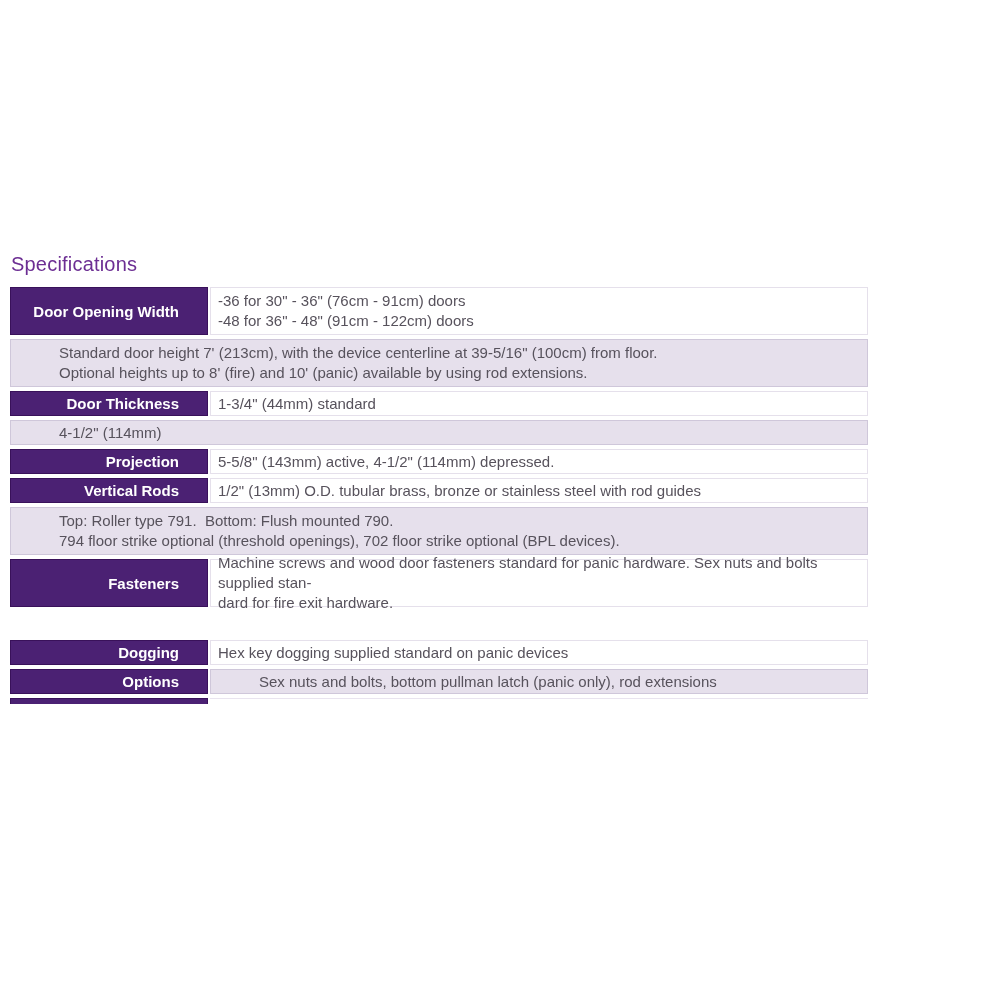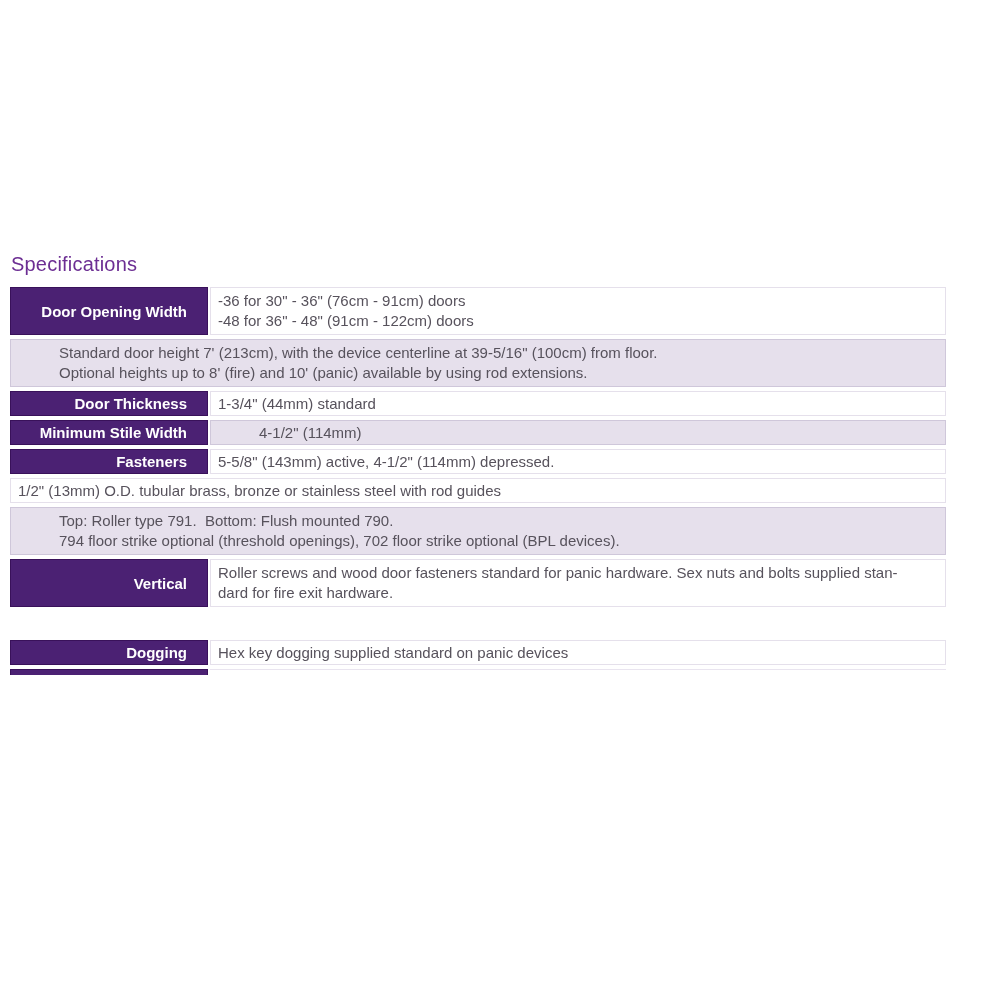"Specifications" .content { width: 936px -> 858px }
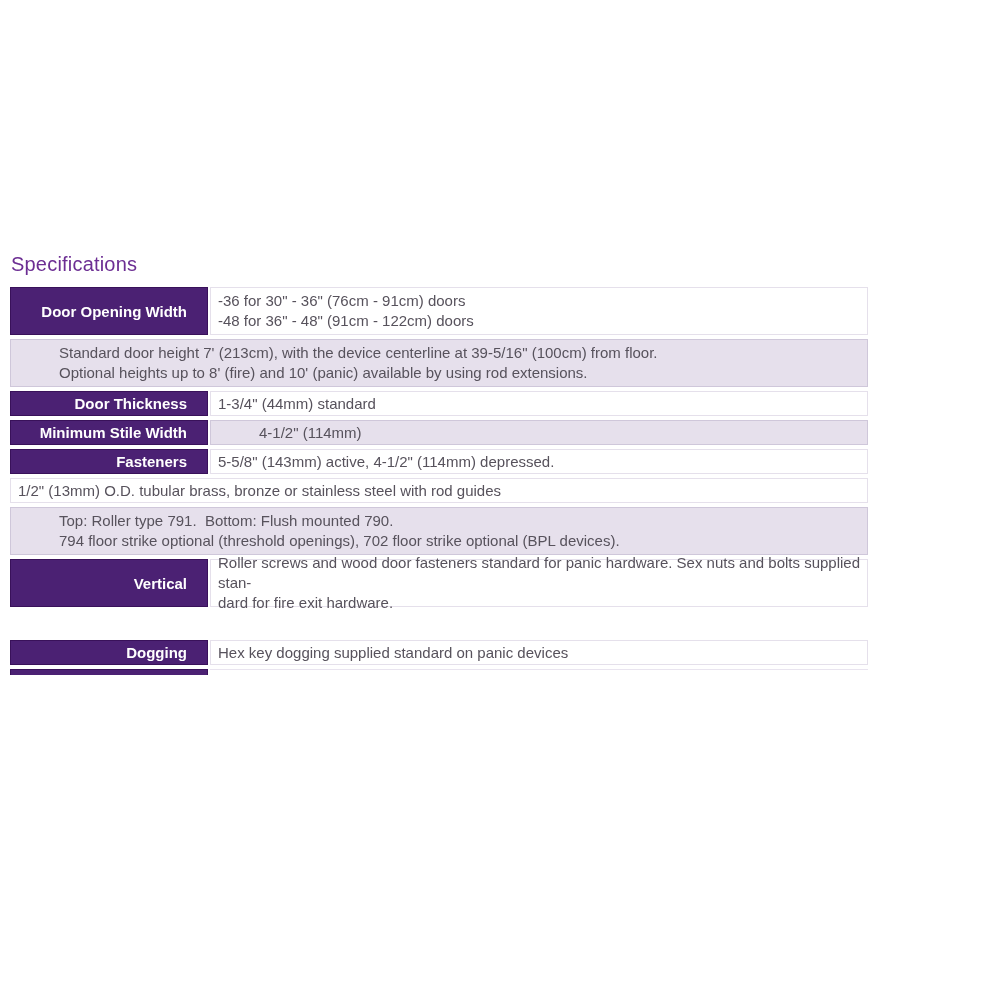"Door Opening Width" .label-cell { padding-right: 20px -> 28px }
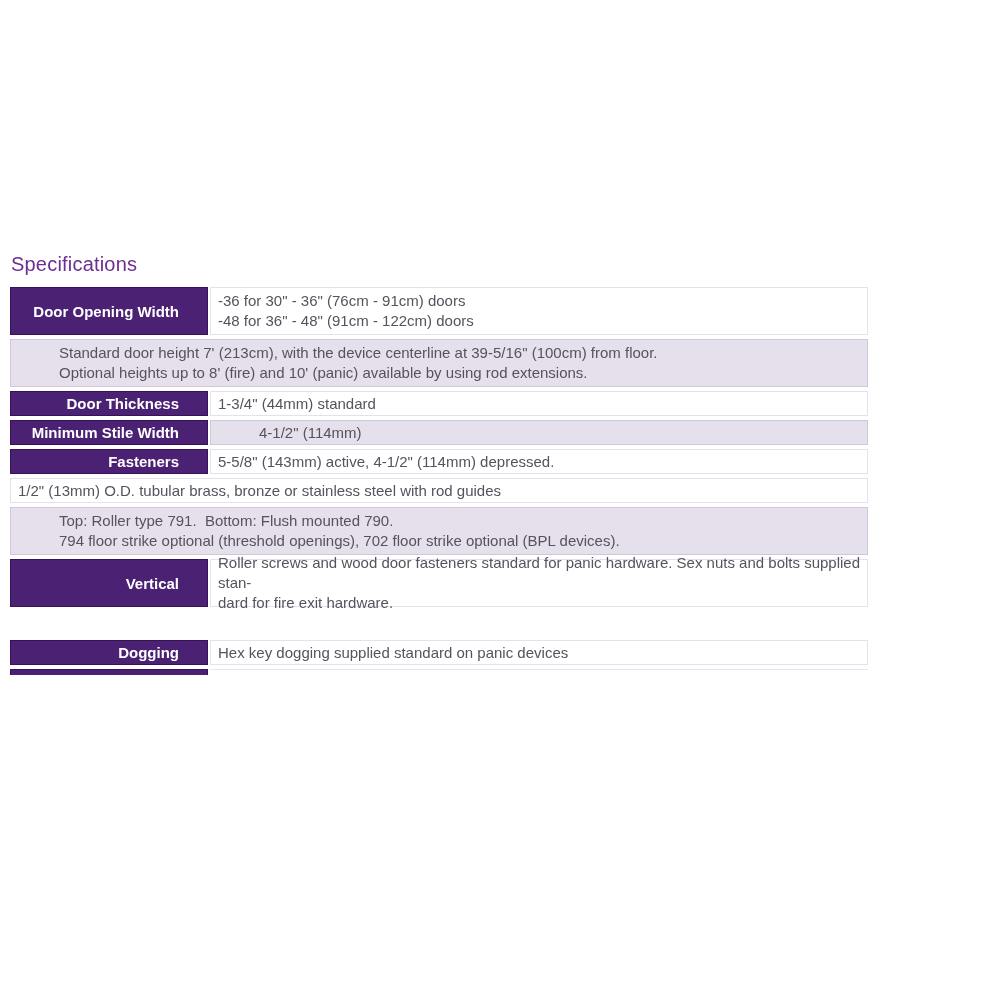"Minimum Stile Width" div.label-cell { html: <div>Minimum Stile Width</div> -> none }
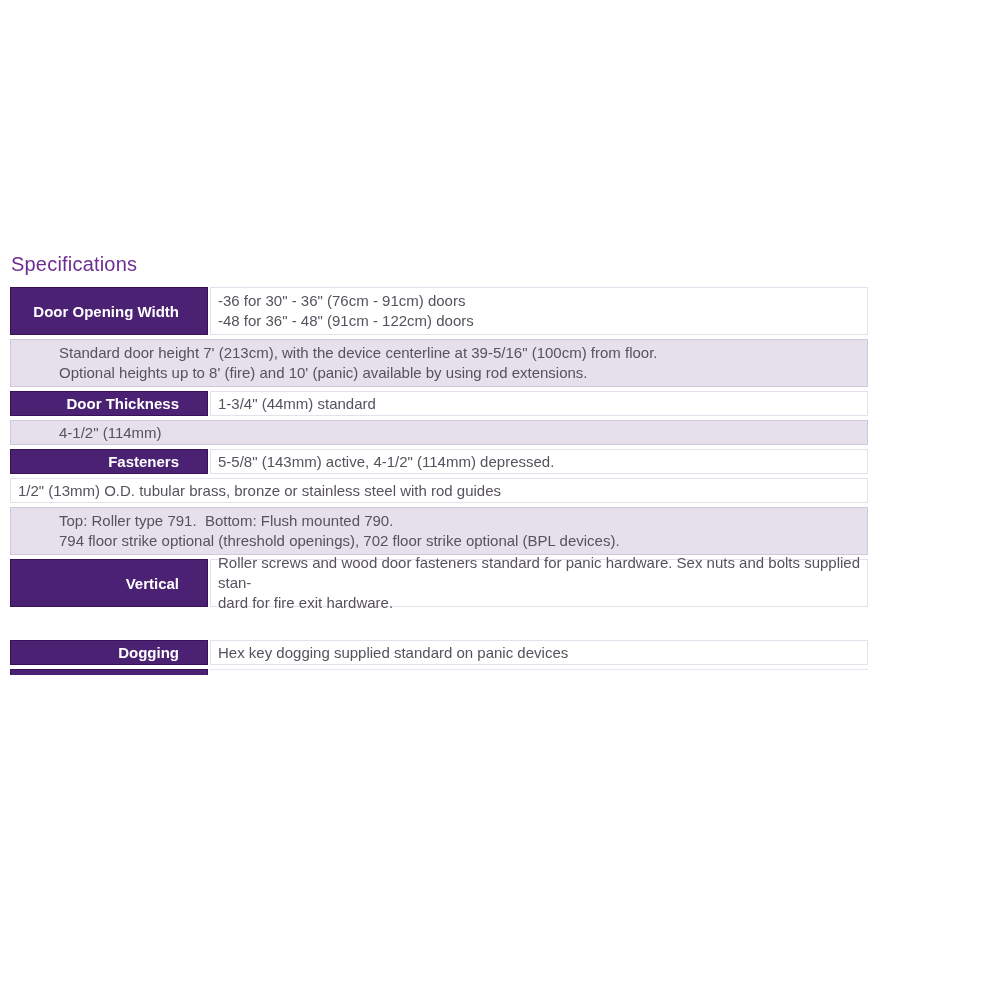"Fasteners" div.label-cell { text: Fasteners -> Projection }
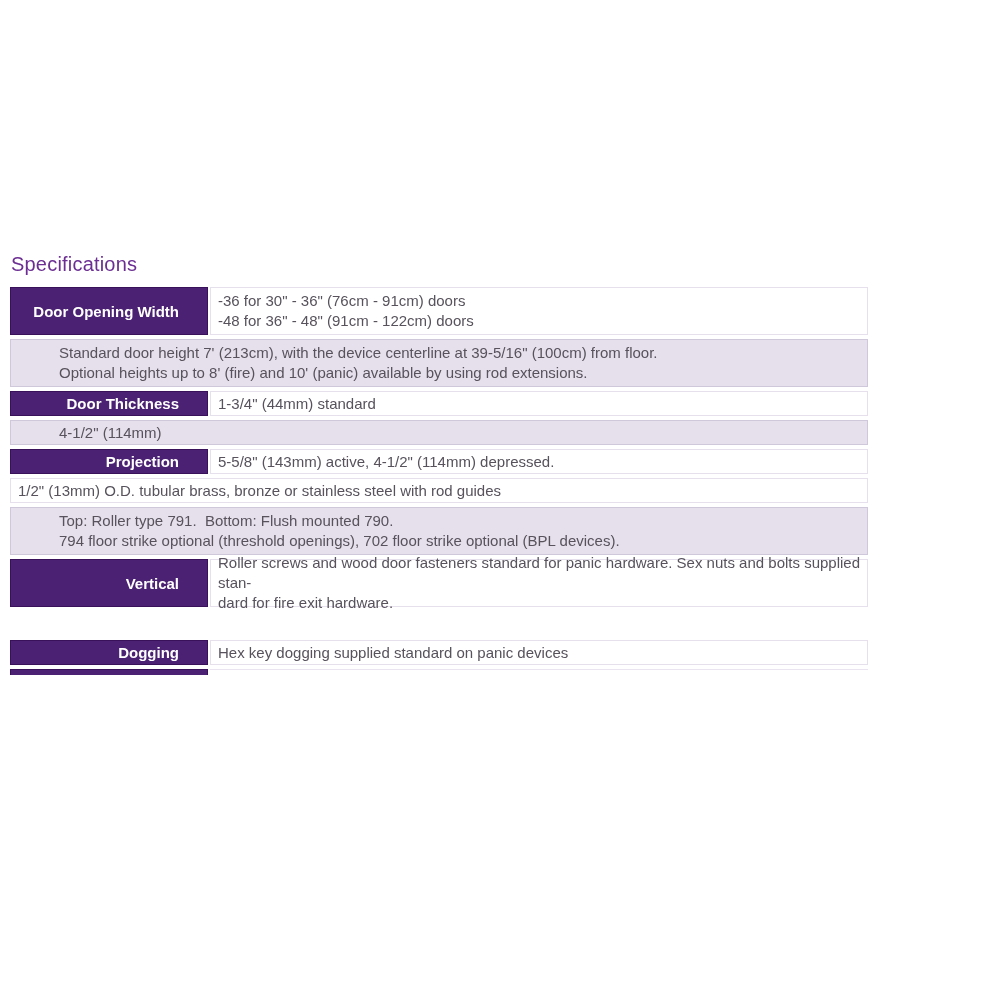"Vertical Rods" div.label-cell { html: none -> <div>Vertical Rods</div> }
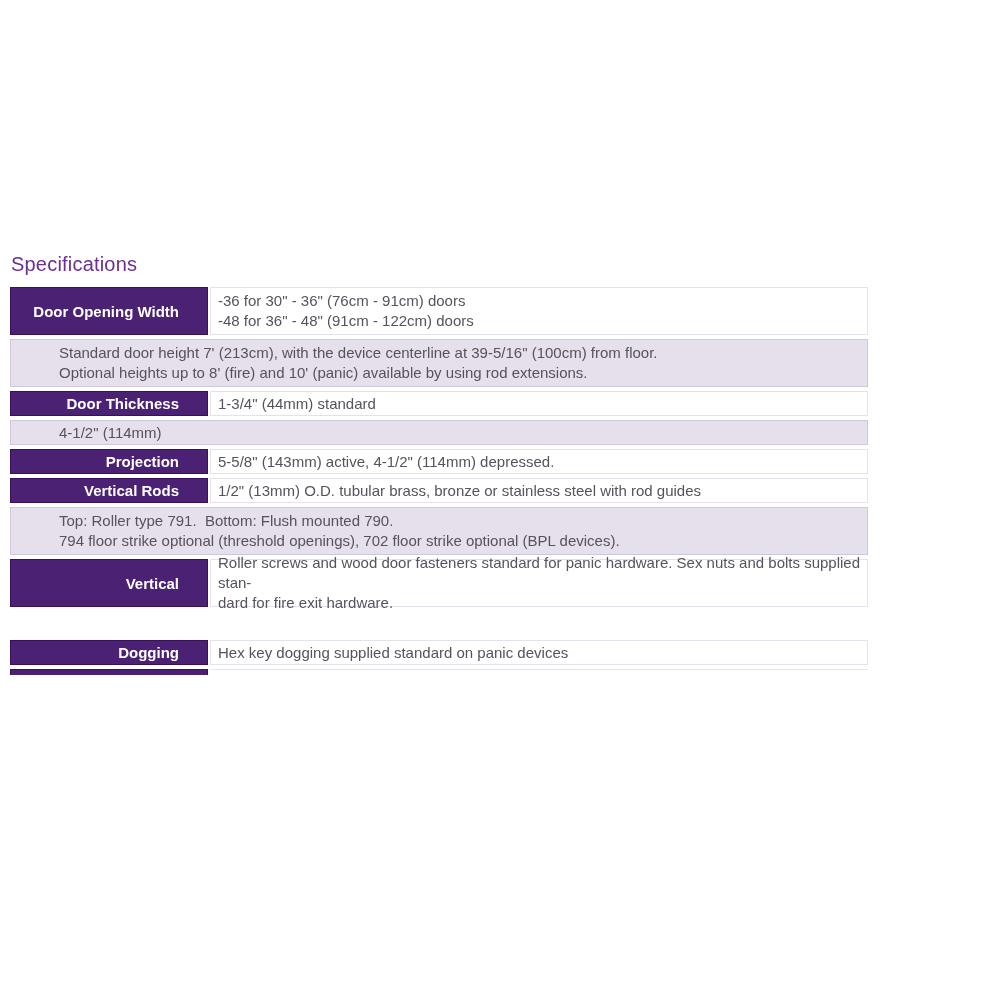"Roller screws and wood door" div.value-cell { text: Roller -> Machine }
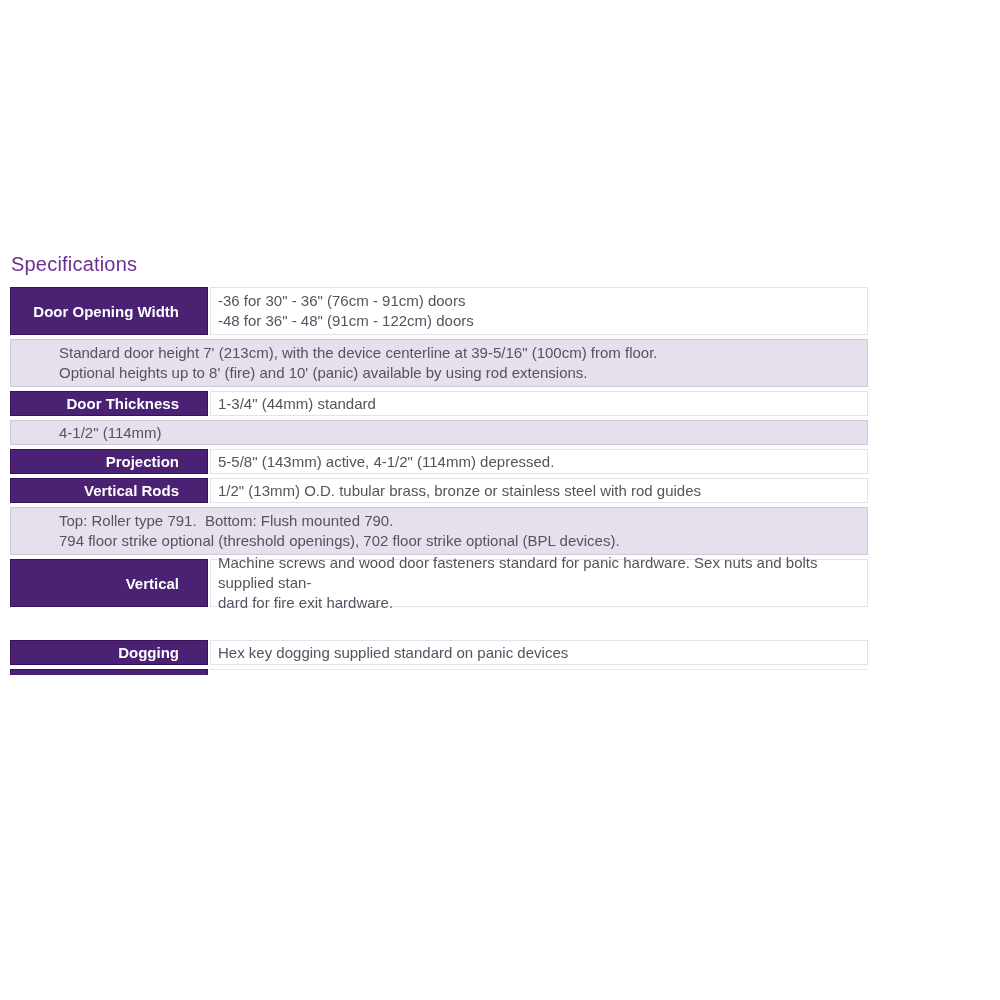"Vertical" div.label-cell { text: Vertical -> Fasteners }
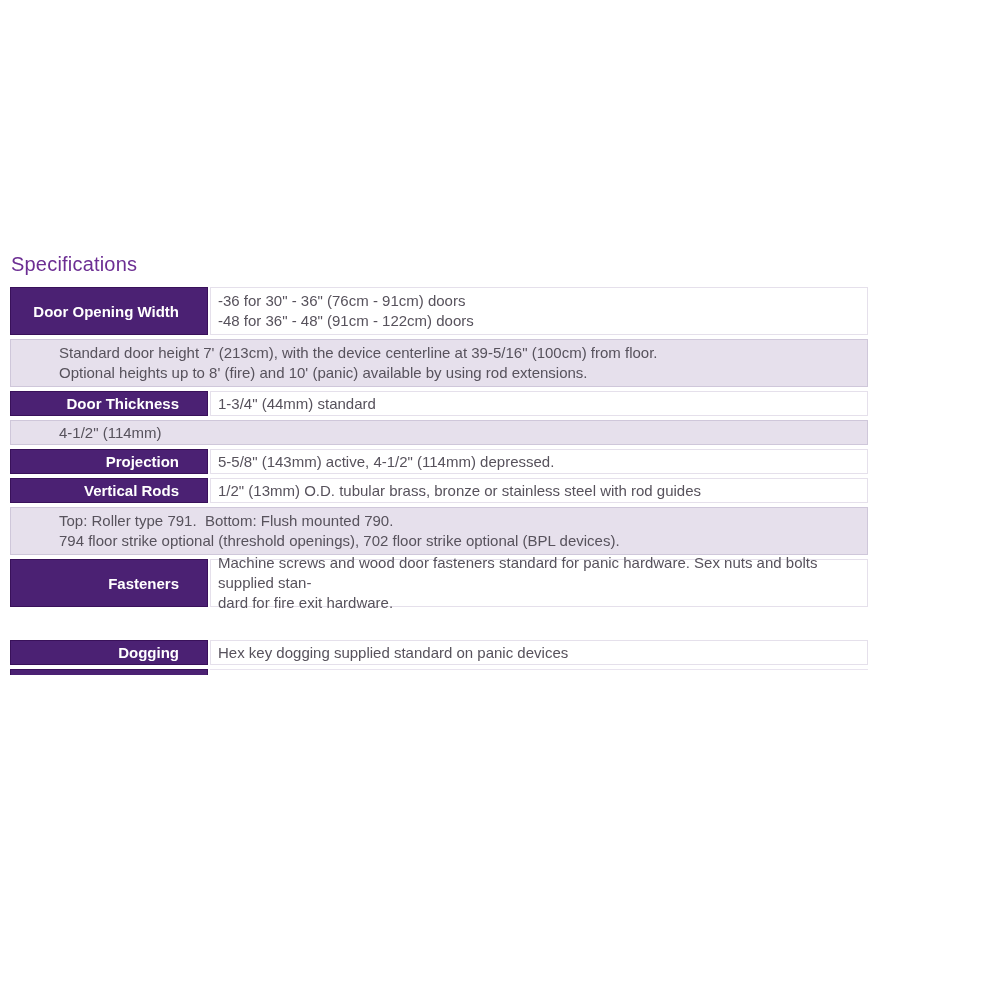"Options" div.row { html: none -> <div> <div>Options</div> <div>Sex nuts and bolts, bottom pullman latch (panic only), rod extensions</div> </div> }
